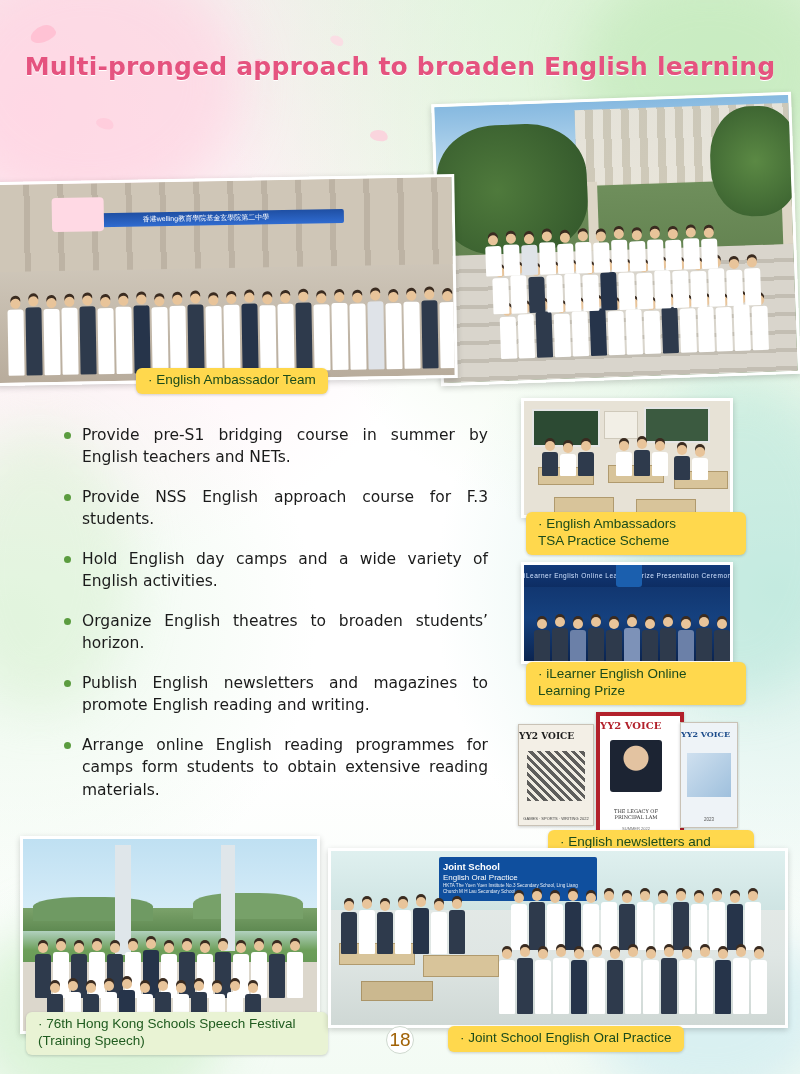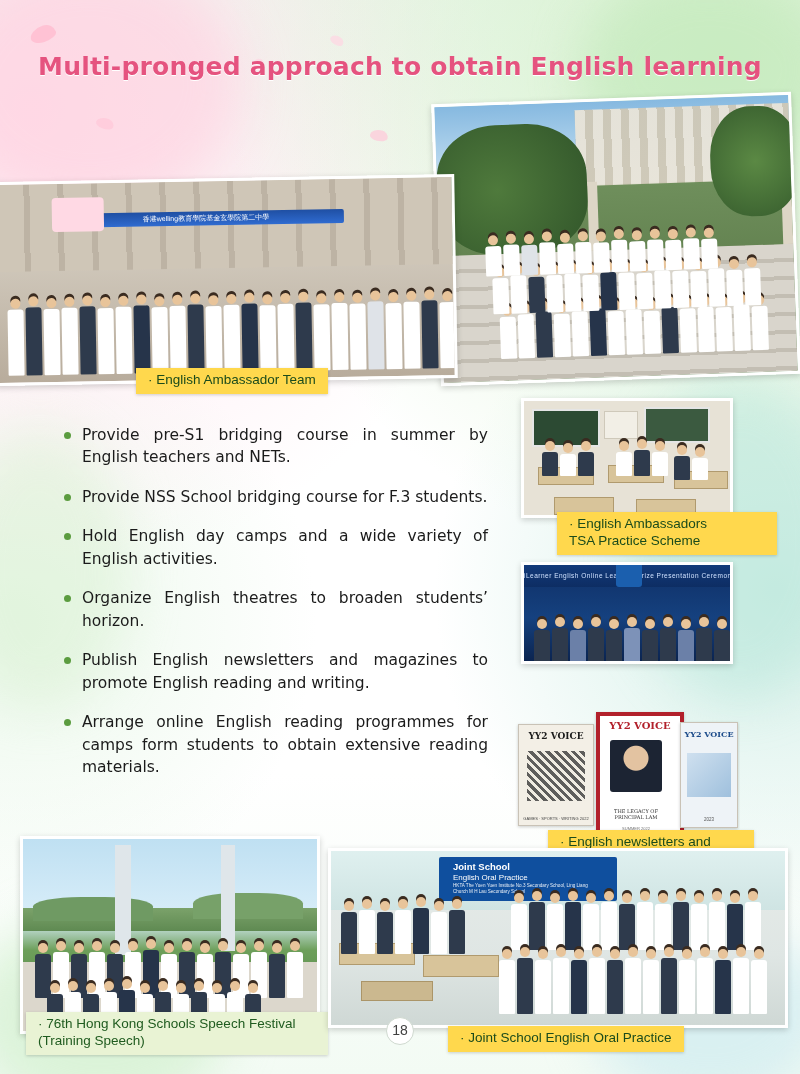"Multi-pronged approach to obtain English" div.title { text: obtain -> broaden }
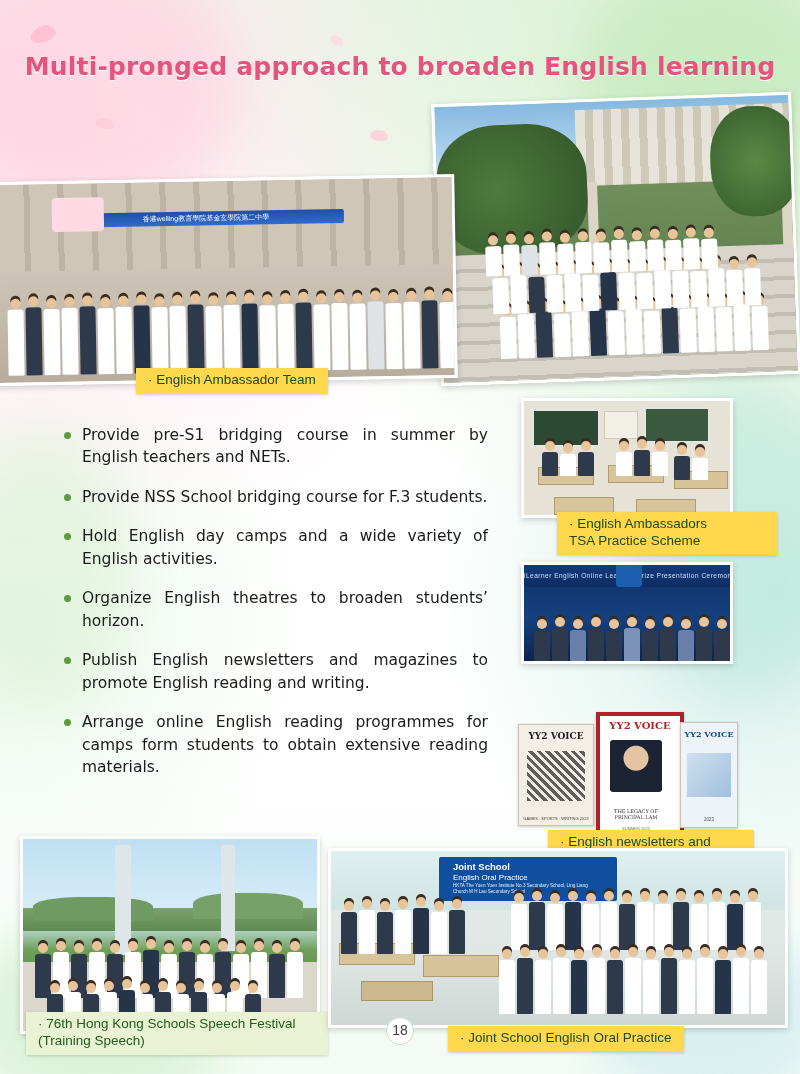"· English Ambassador Team" .caption { border-radius: 0 -> 6px }
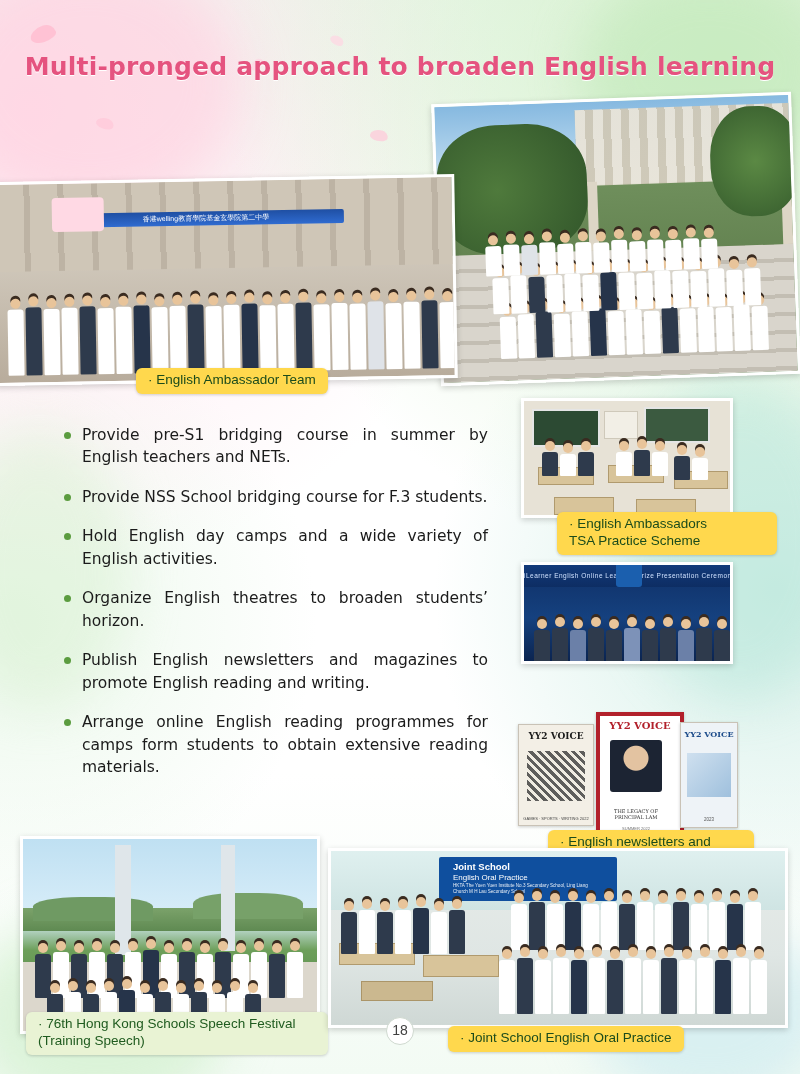"Provide NSS School bridging course" div.bullet-item { text: School bridging -> English approach }
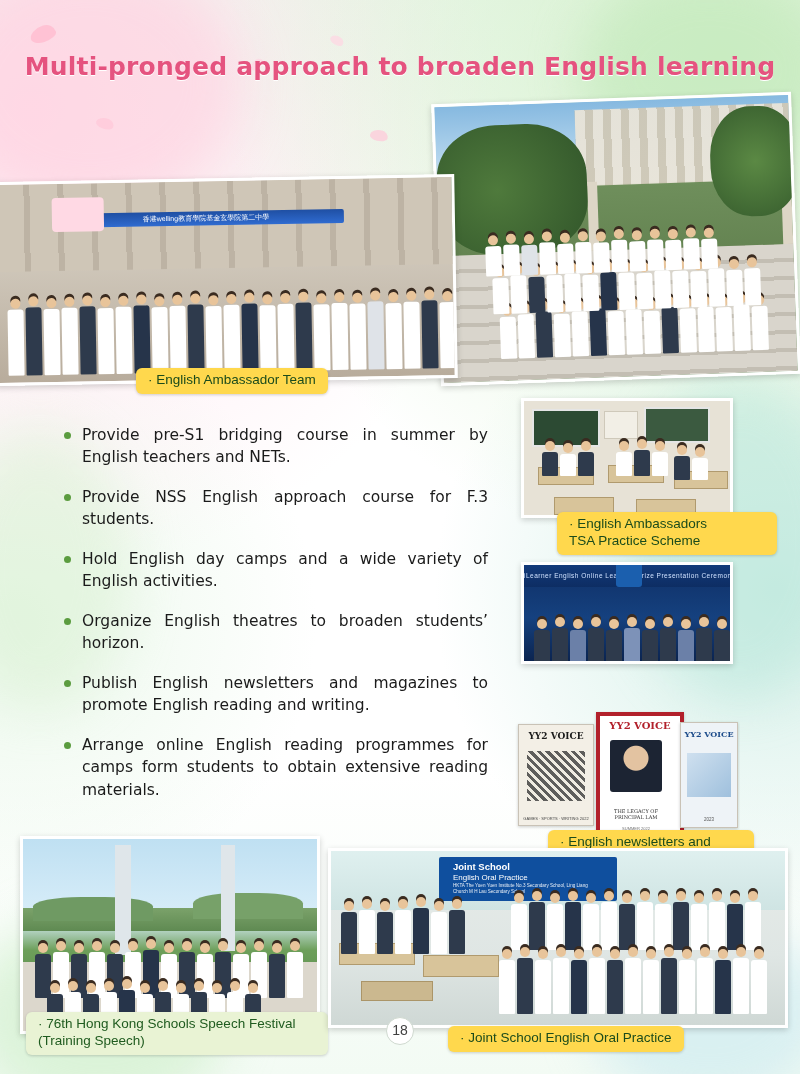"· English Ambassadors" div.caption { margin-left: 31px -> none }
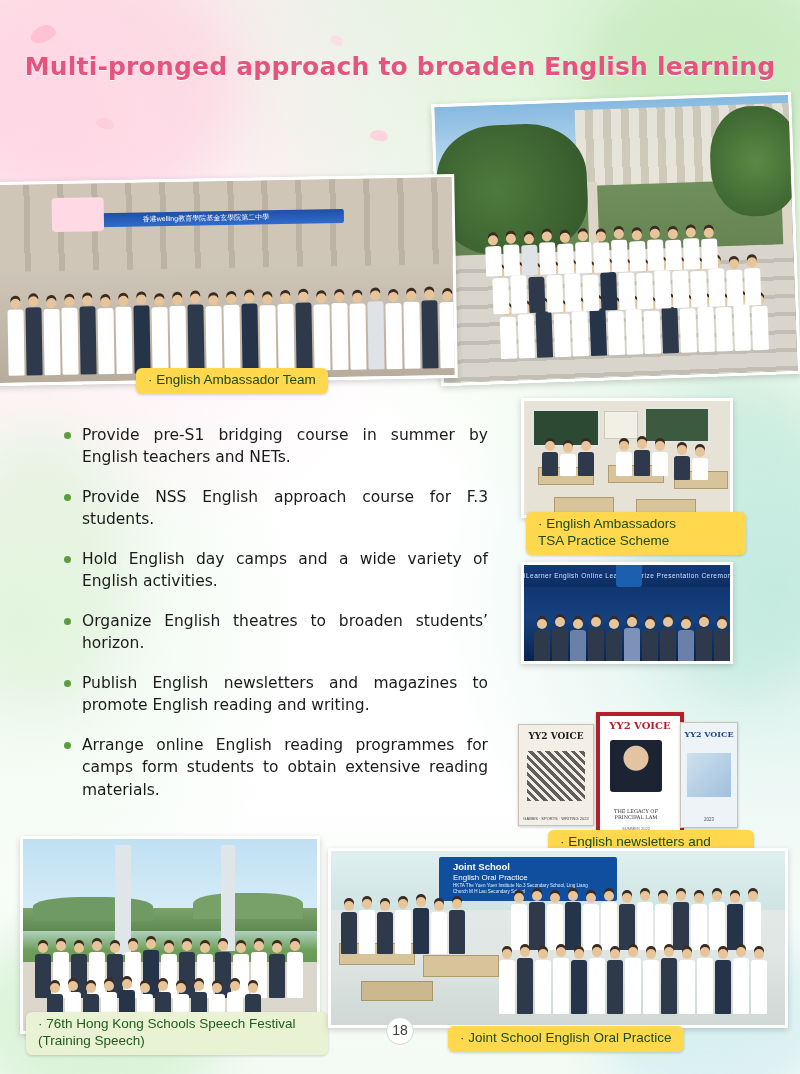"· iLearner English Online" div.caption { html: none -> <div> <div>· iLearner English Online</div> <div>Learning Prize</div> </div> }
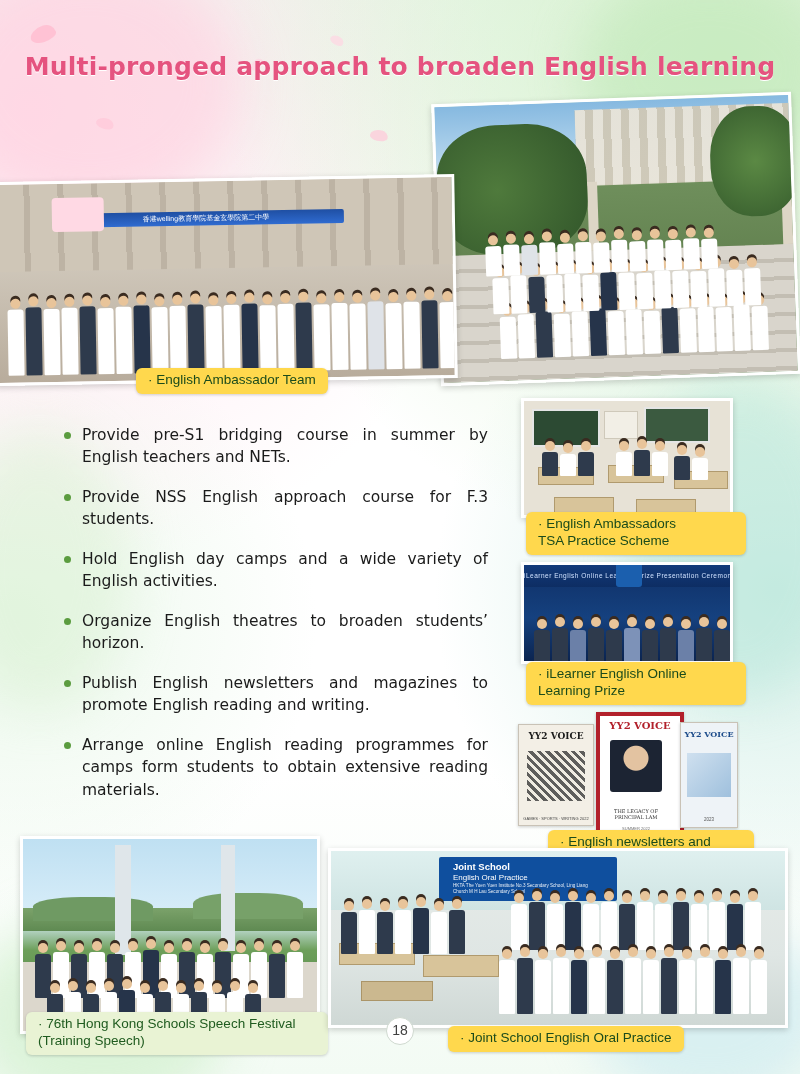"YY2 VOICE" .mag-title { text-align: center -> none }
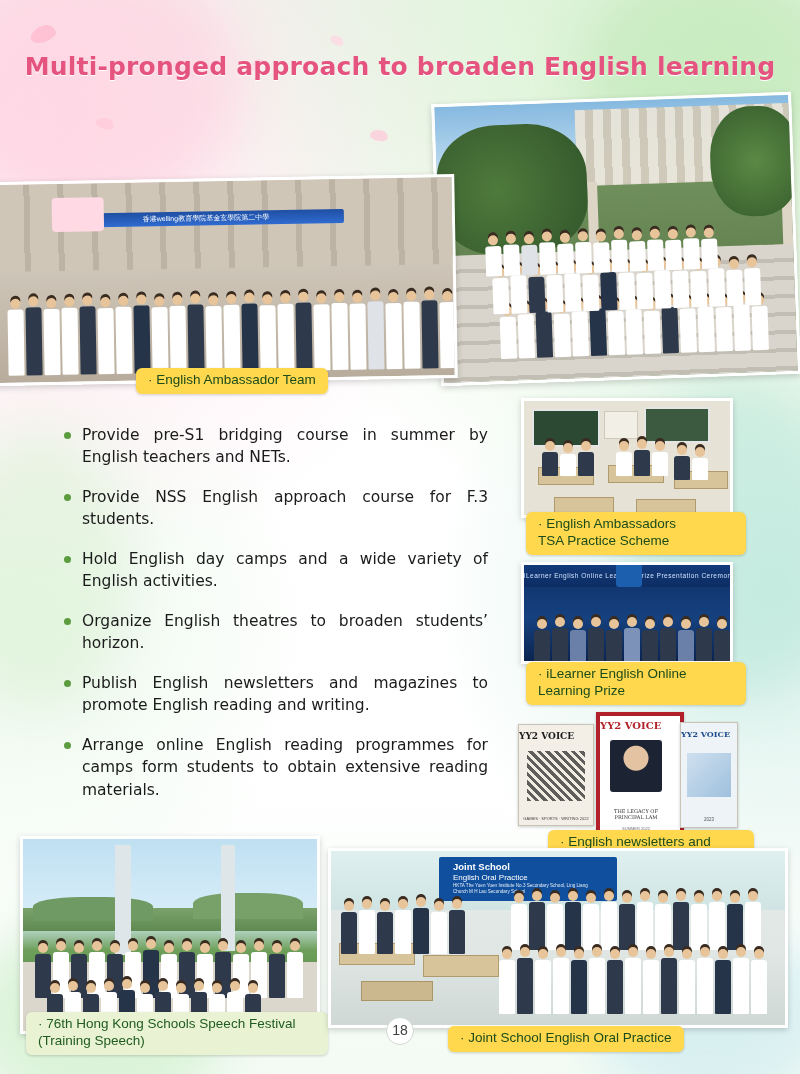"Joint School" .oral-banner { padding: 4px 14px -> 4px 4px }
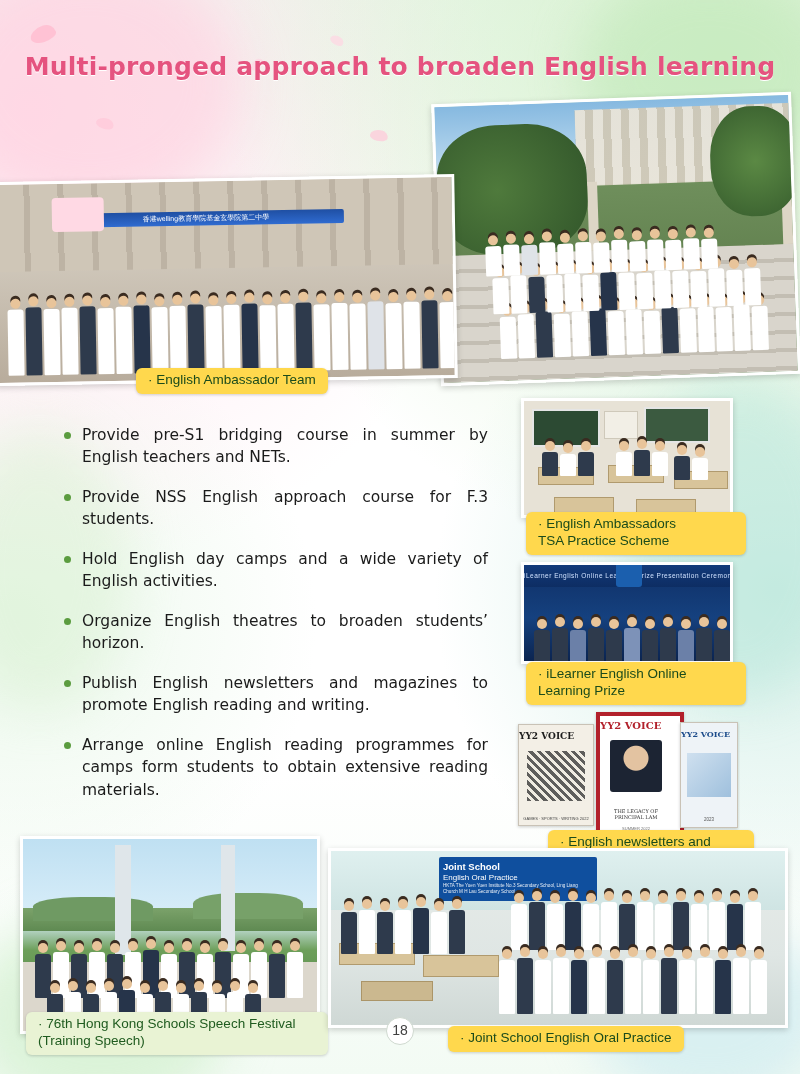"18" .page-number { bottom: 29px -> 20px; color: #404040 -> #a16207; font-size: 14px -> 19px }
